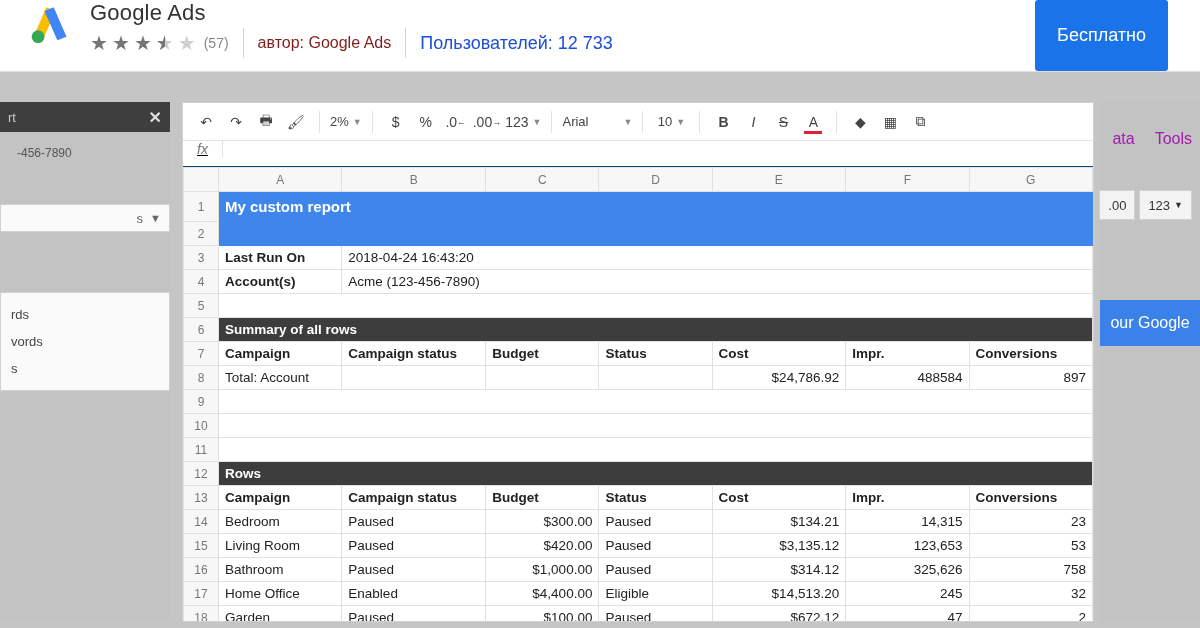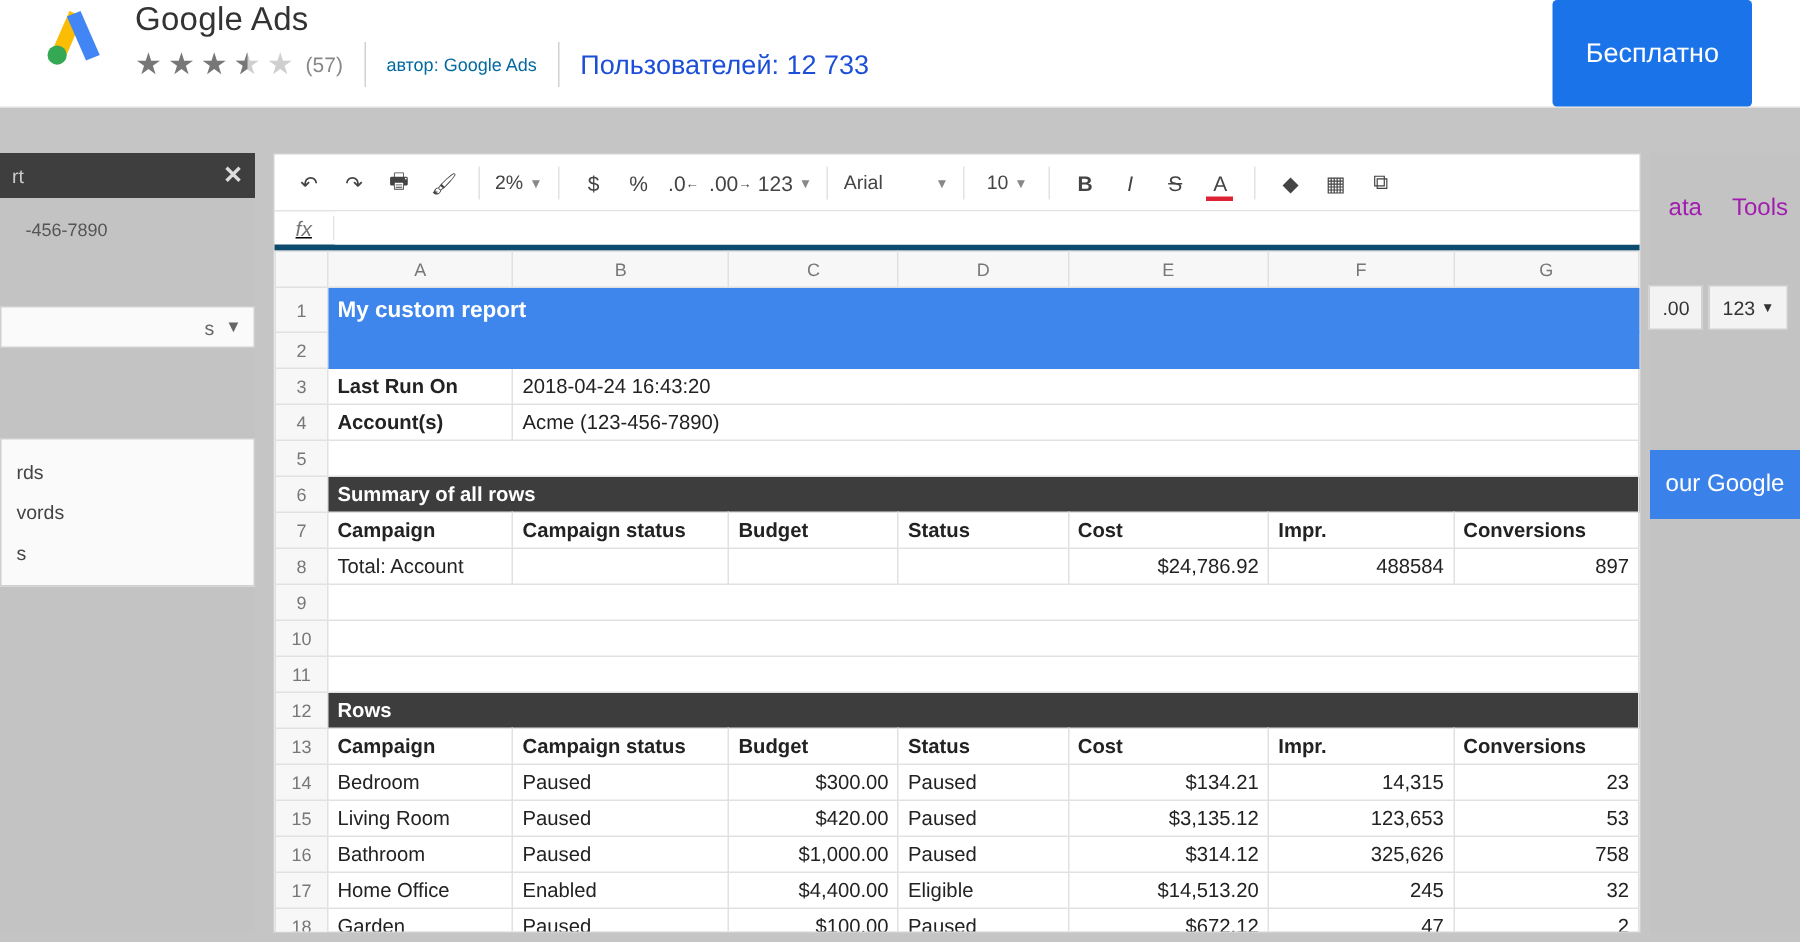"автор: Google Ads" .store-author { color: #0369a1 -> #7f1d1d; font-size: 12px -> 16px }
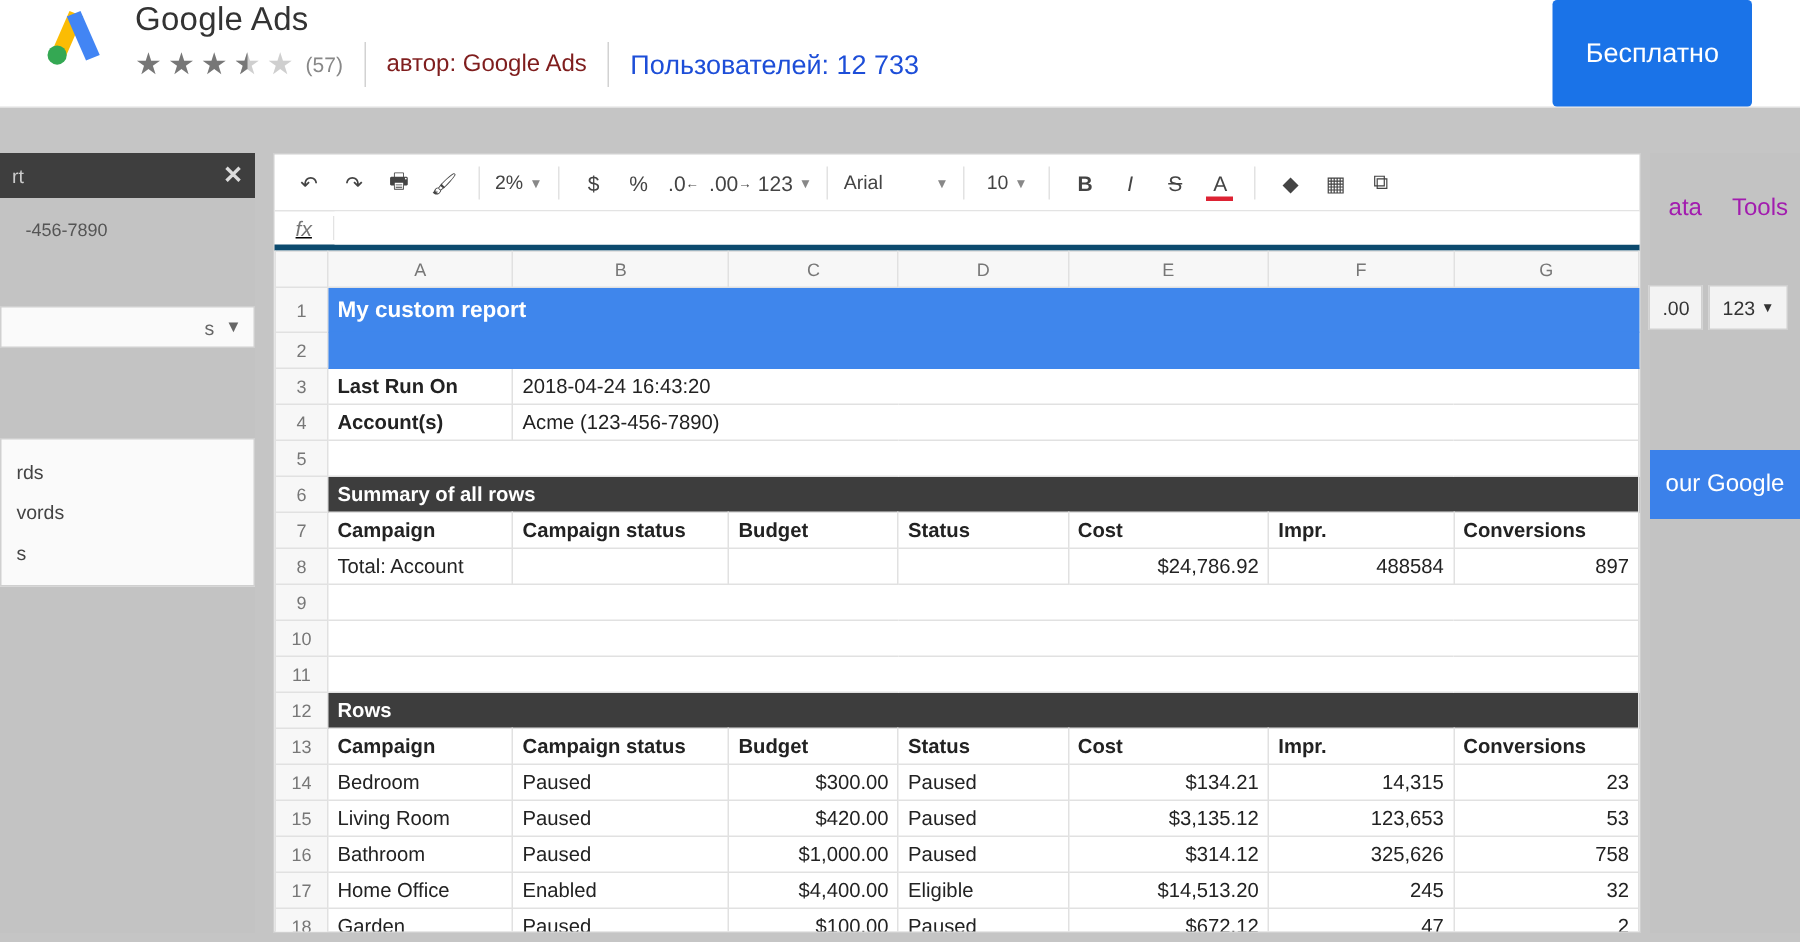"fx" .fx-row { align-items: center -> flex-start; border-bottom: 4px solid #0c4a6e -> 1px solid #0c4a6e }
